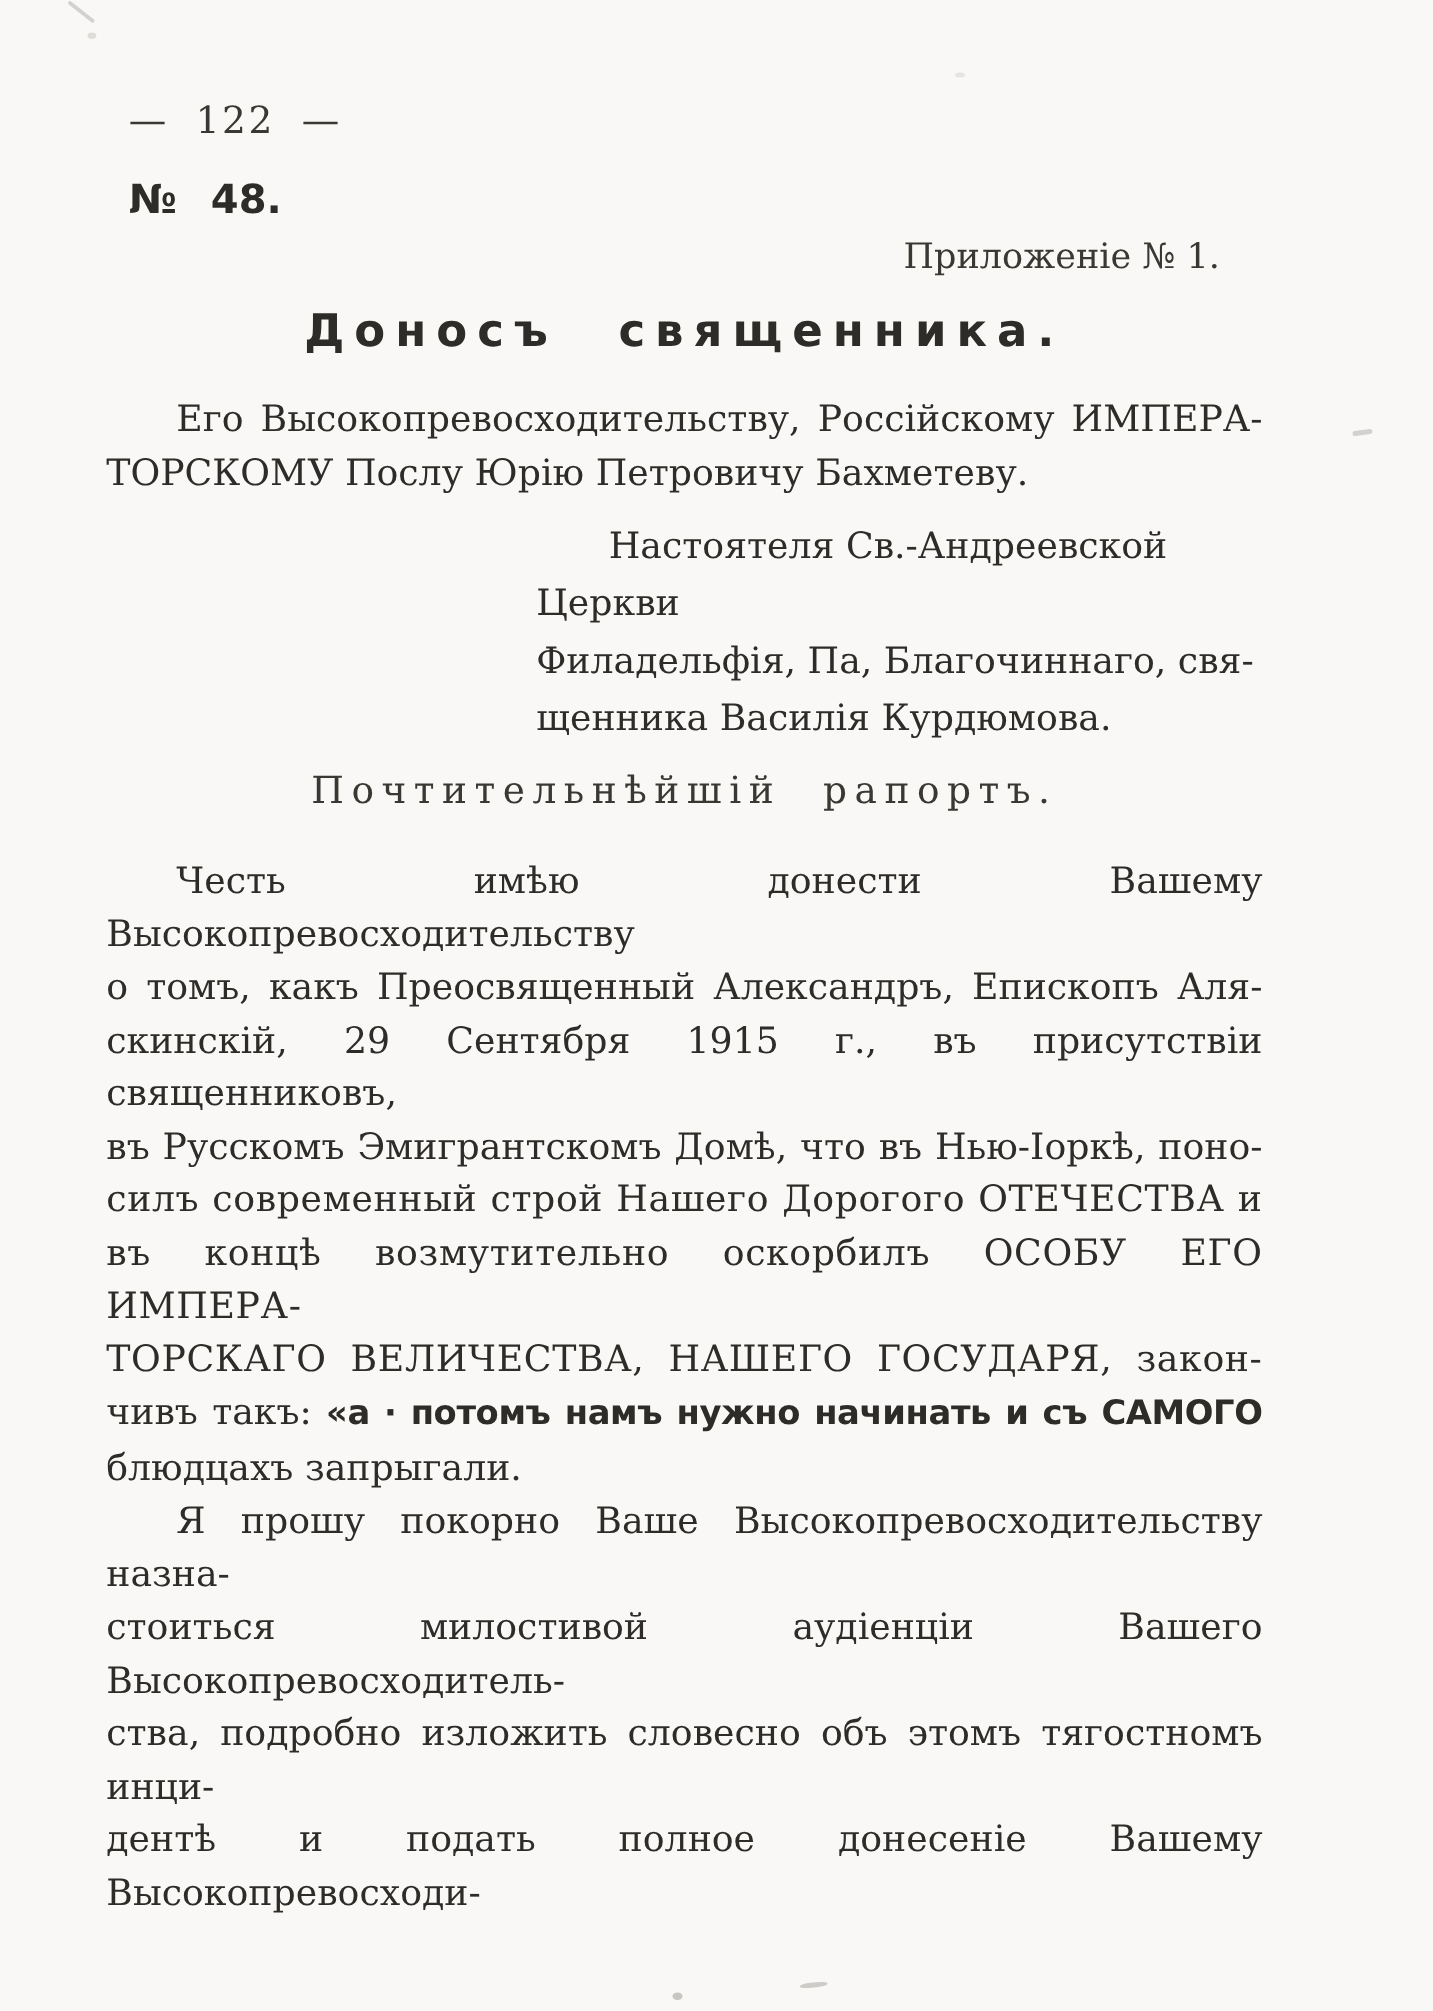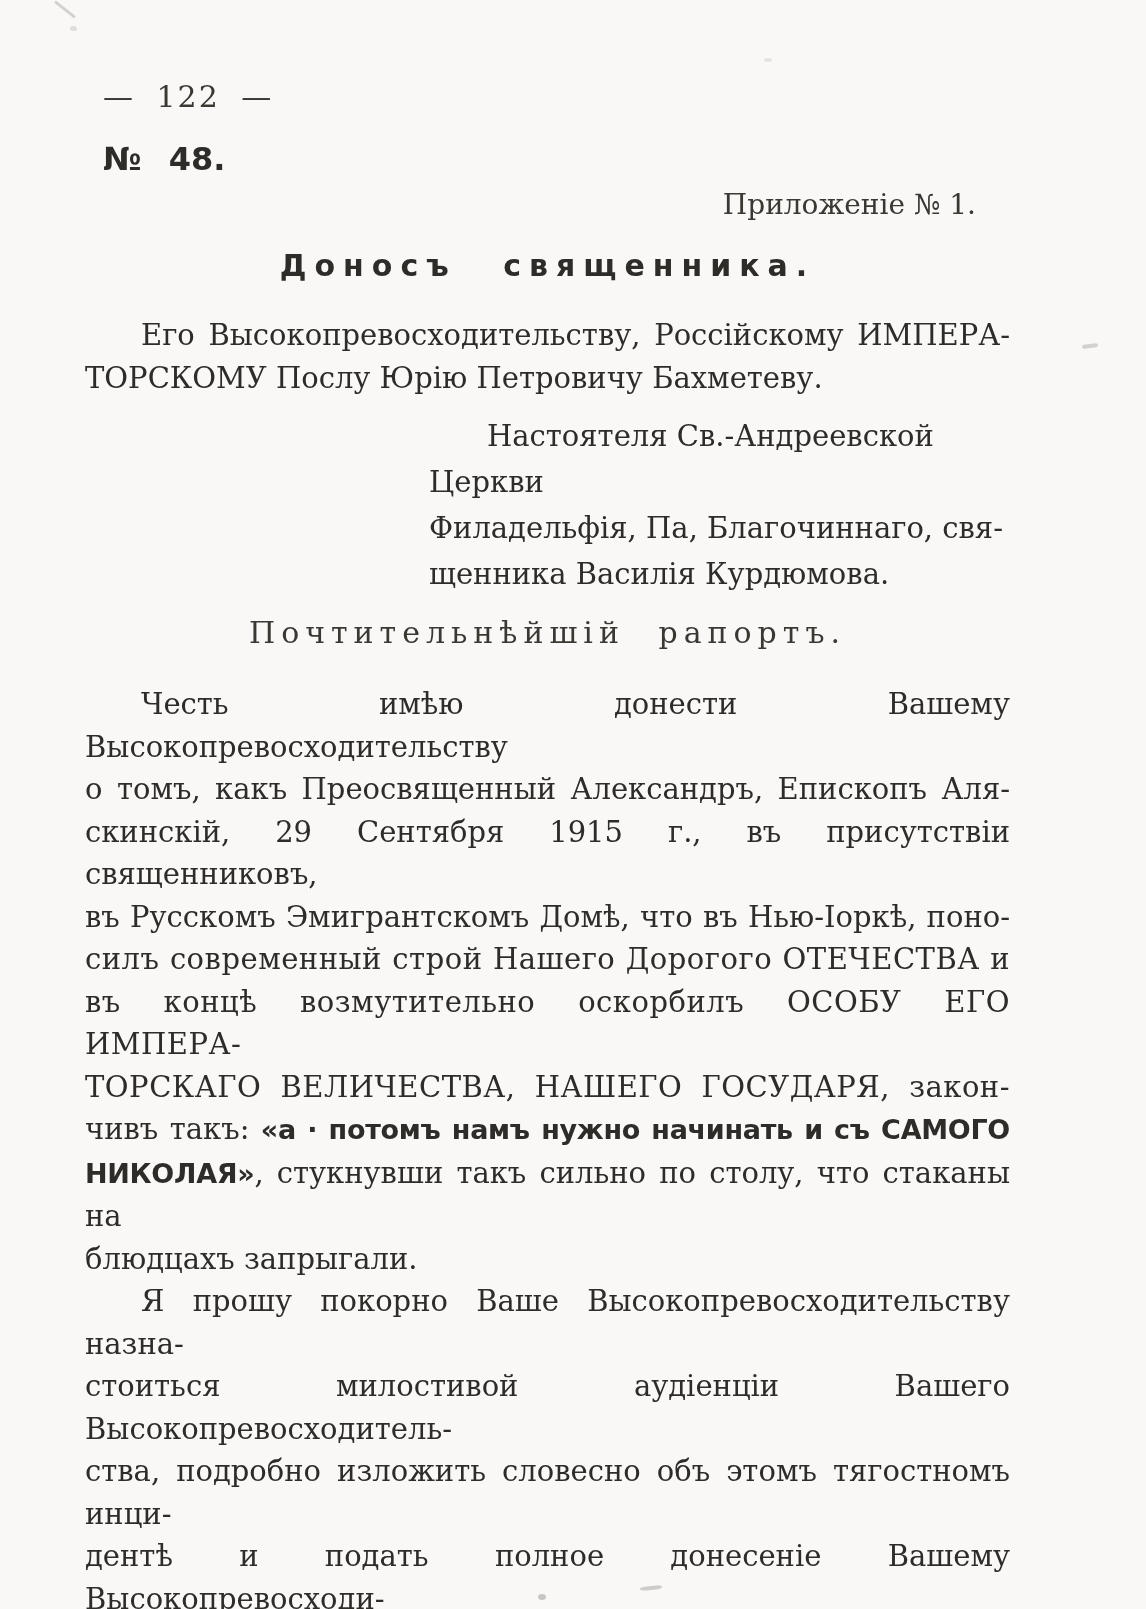"Доносъ священника." .title { font-size: 30px -> 36px }
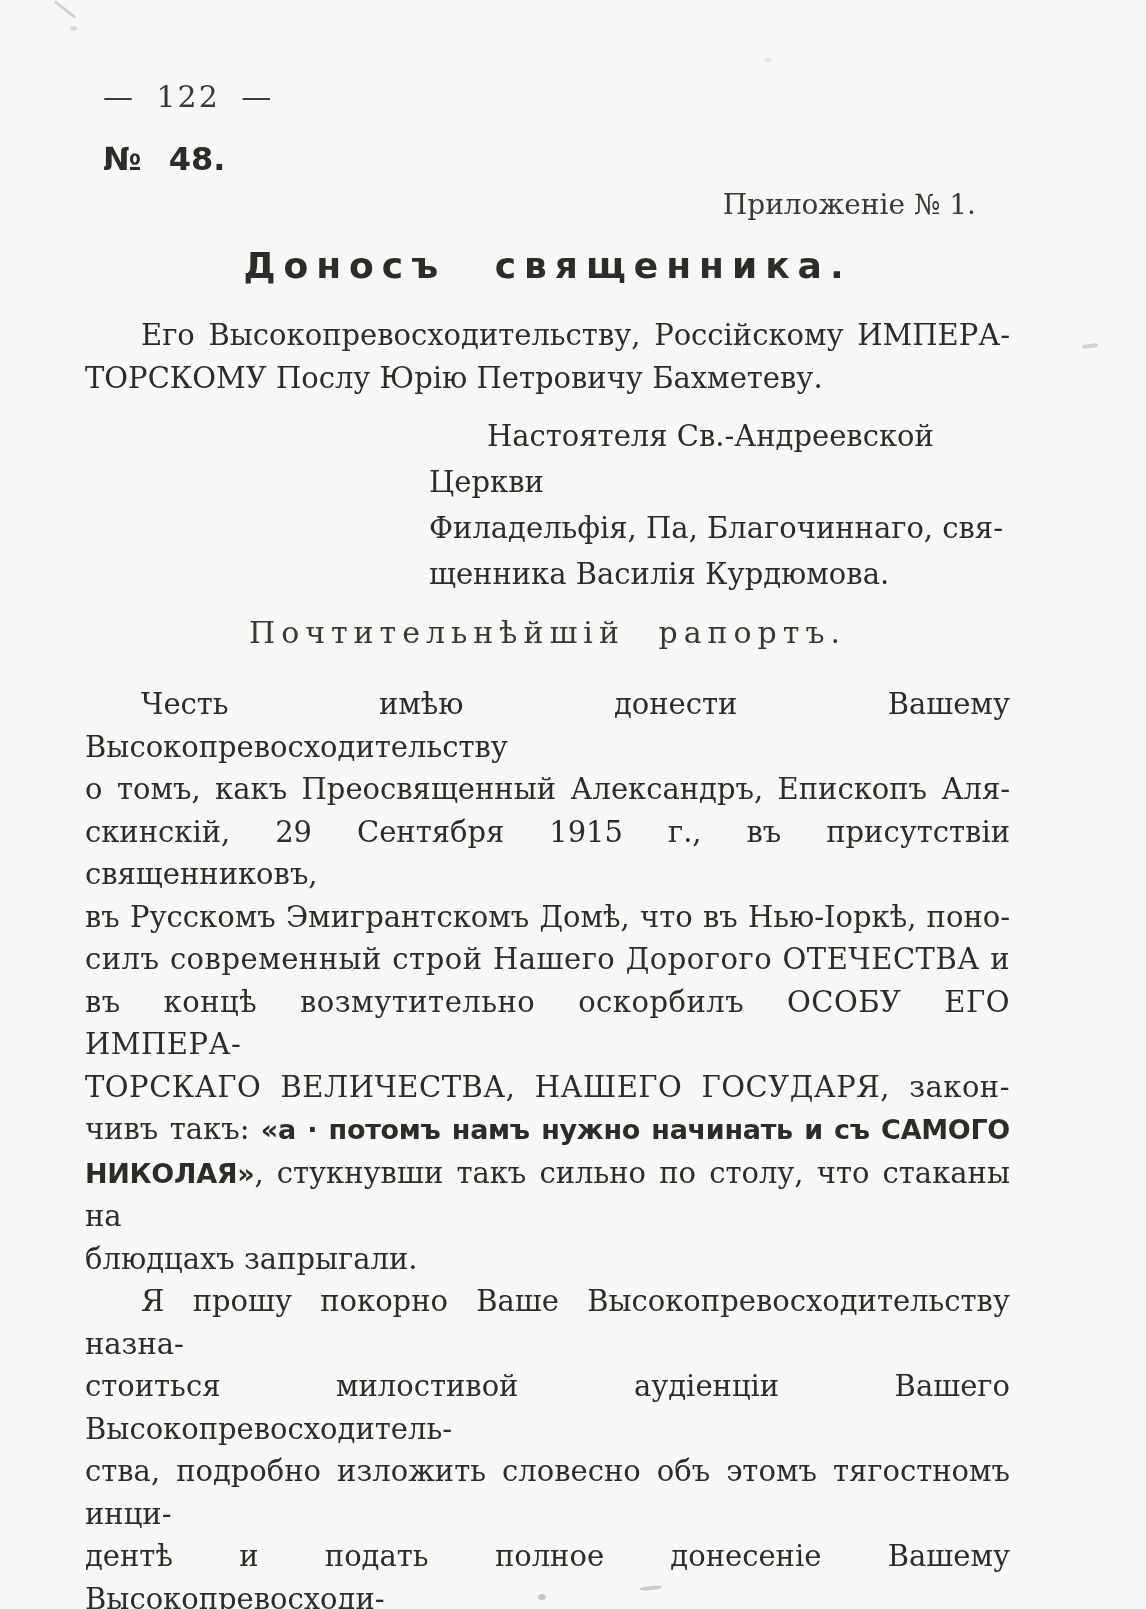"НИКОЛАЯ», стукнувши такъ сильно по" div.line { html: <div><span>НИКОЛАЯ»</span><span>, стукнувши такъ сильно по столу, что стаканы на</span></div> -> none }
